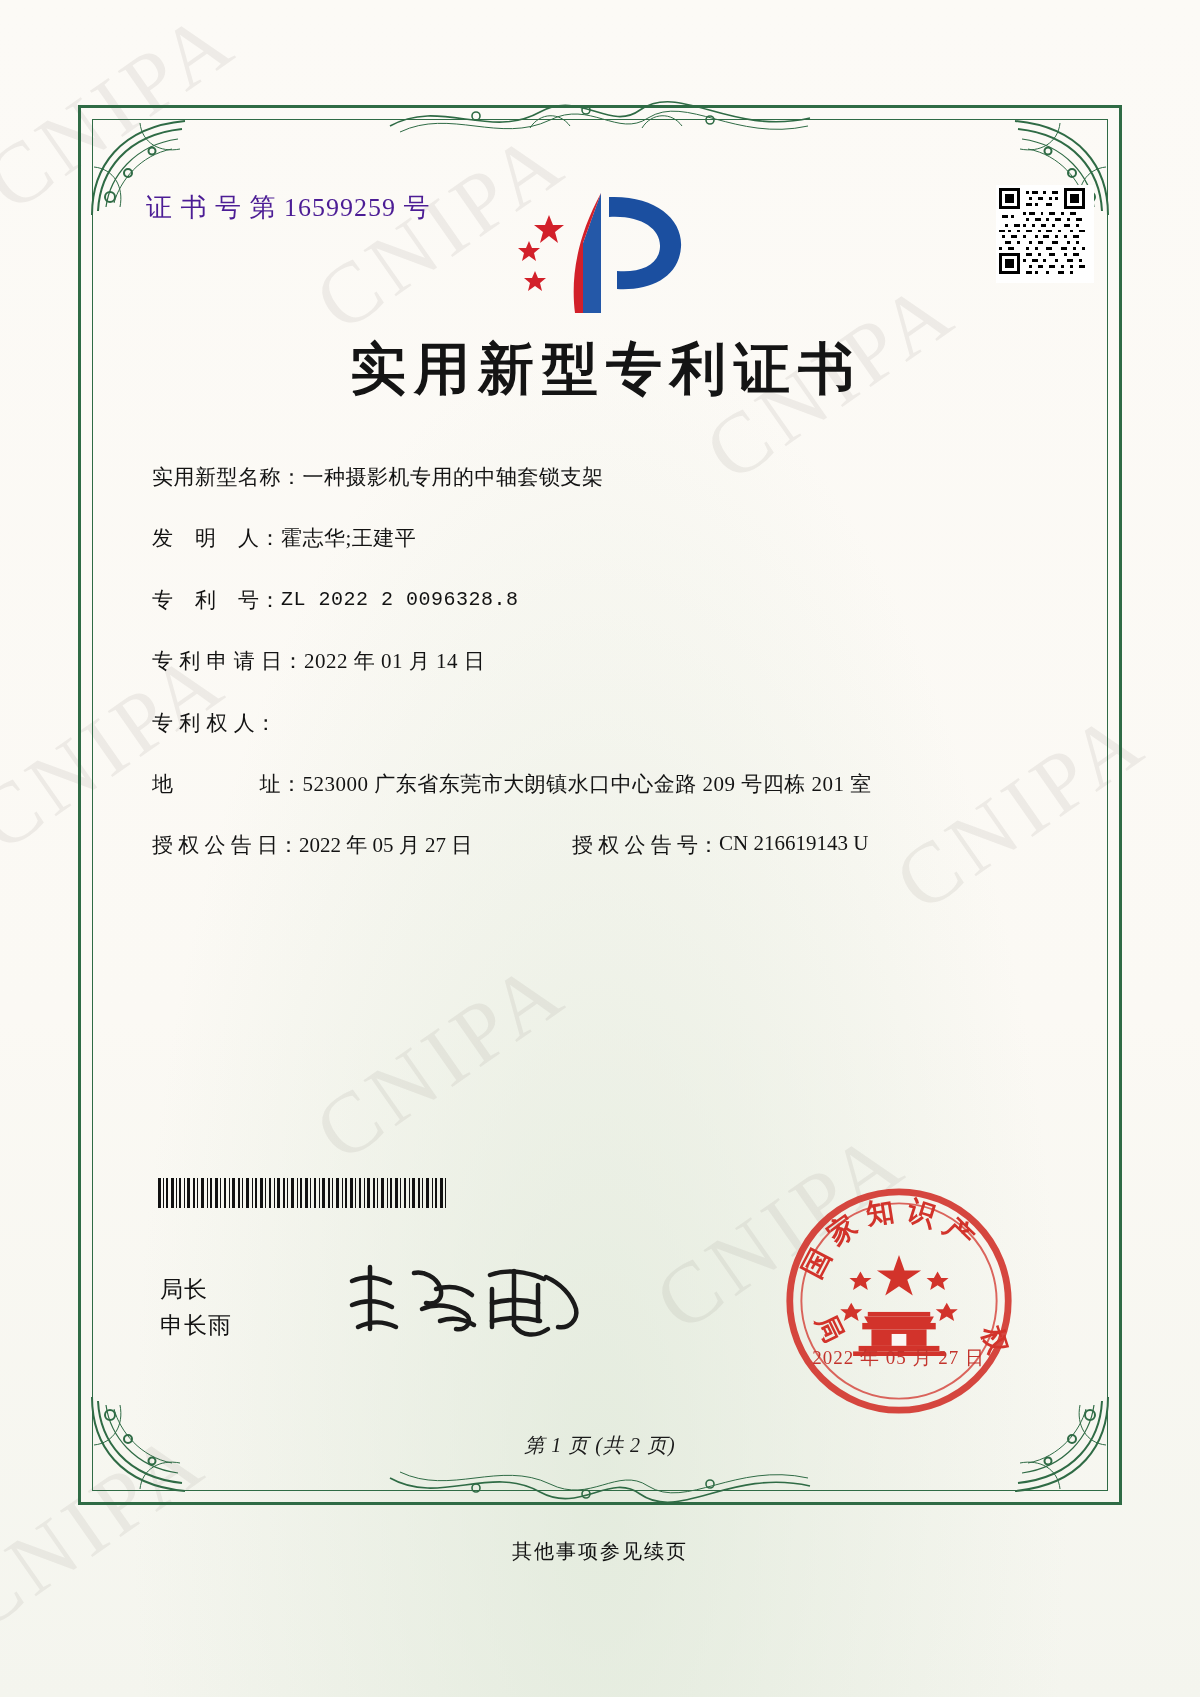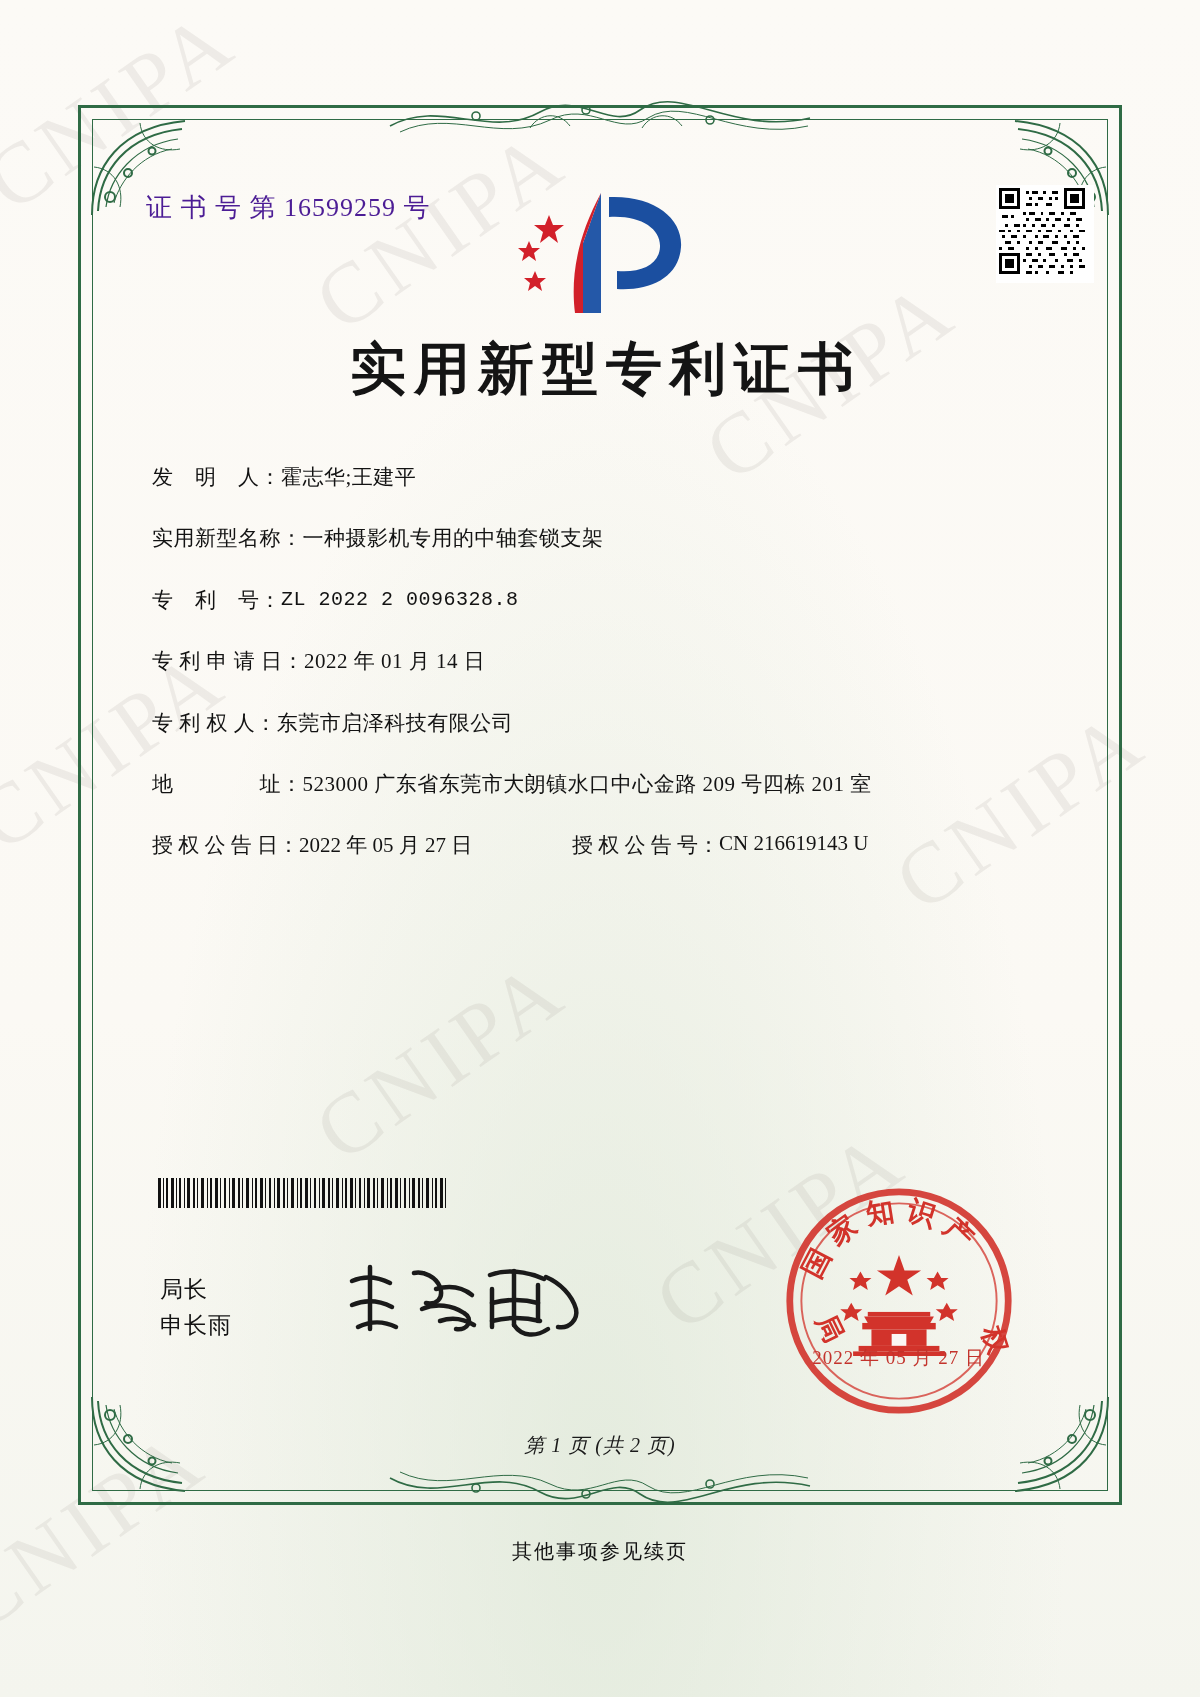"发 明 人：" div.row { order: before "实用新型名称：" -> after "实用新型名称：" }
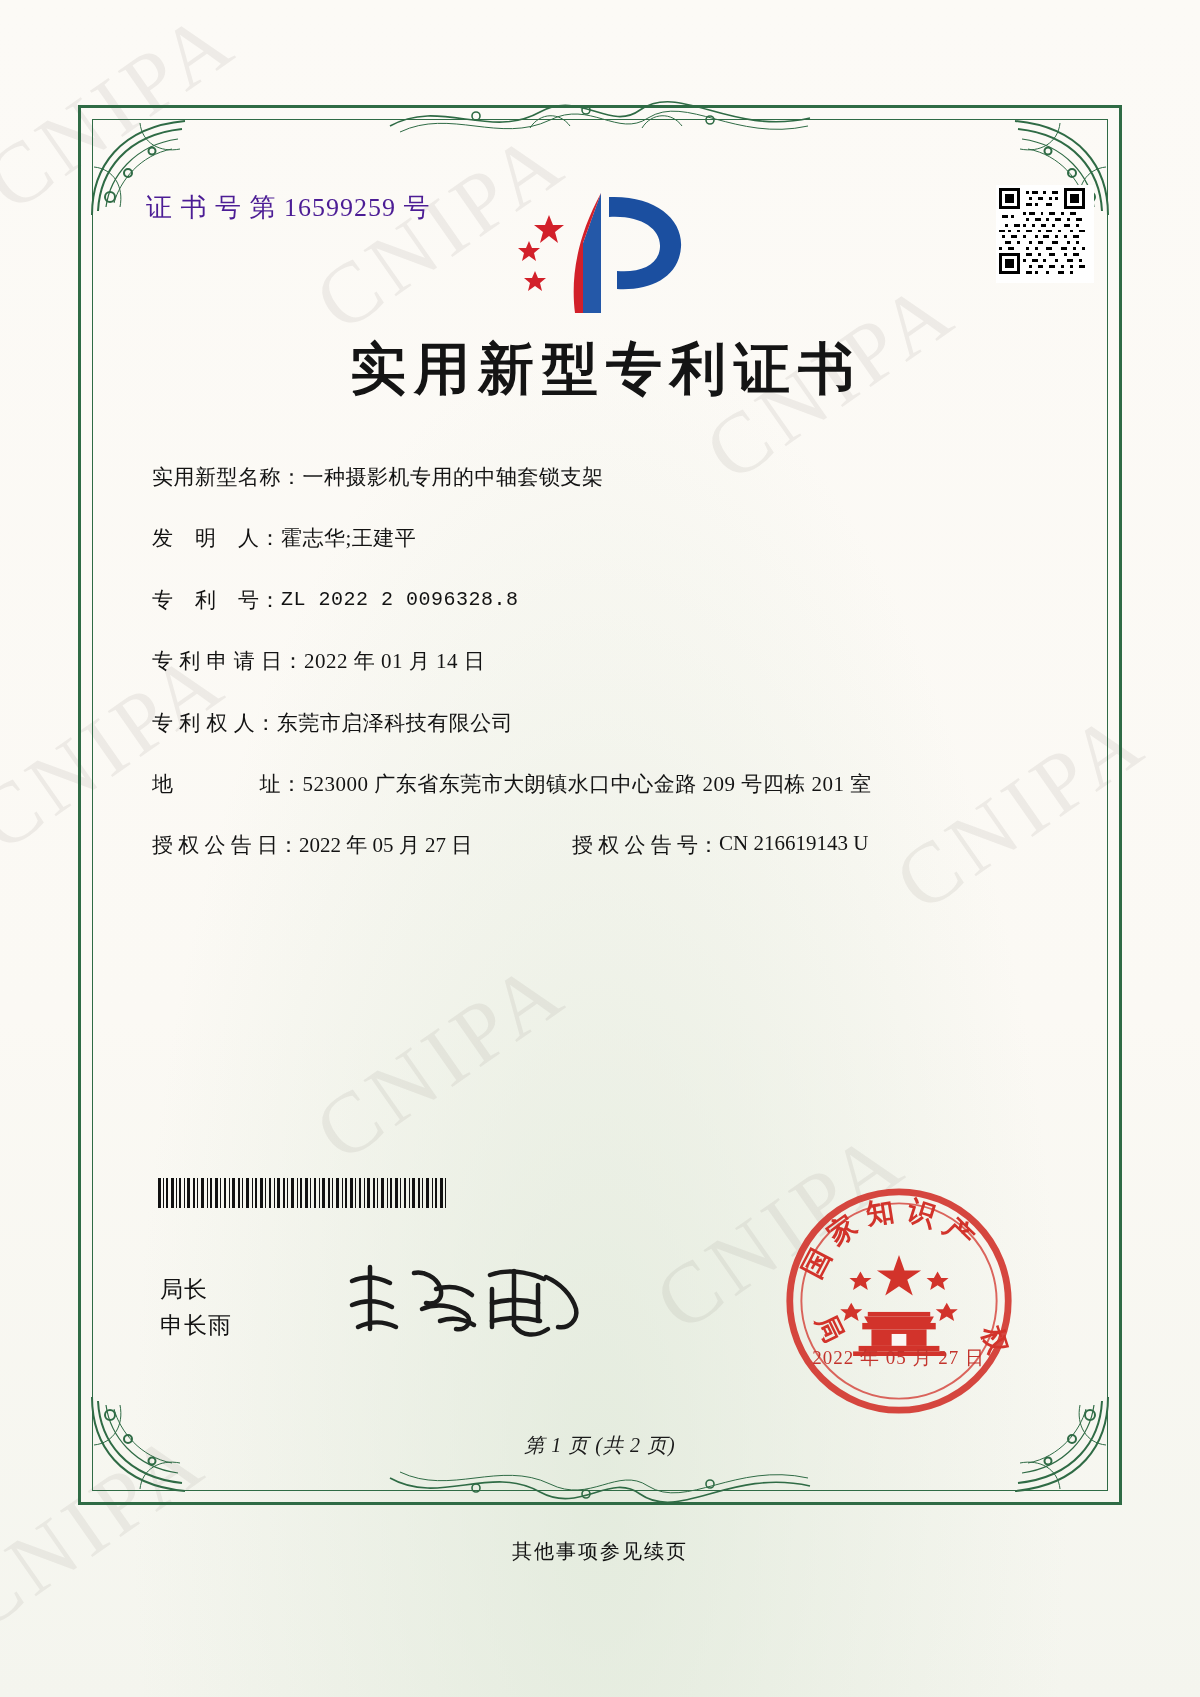"东莞市启泽科技有限公司" span.val { html: <span>东莞市启泽科技有限公司</span> -> none }
